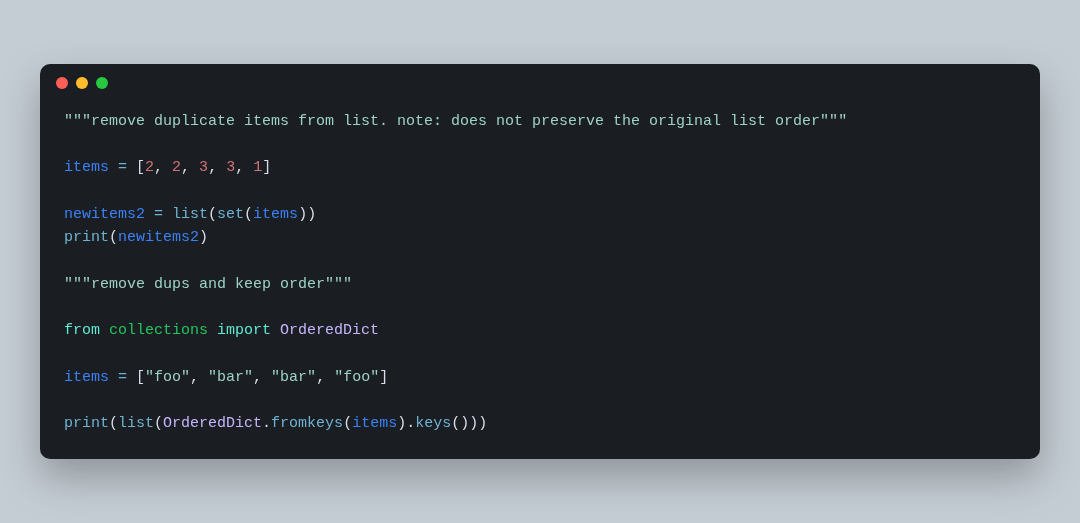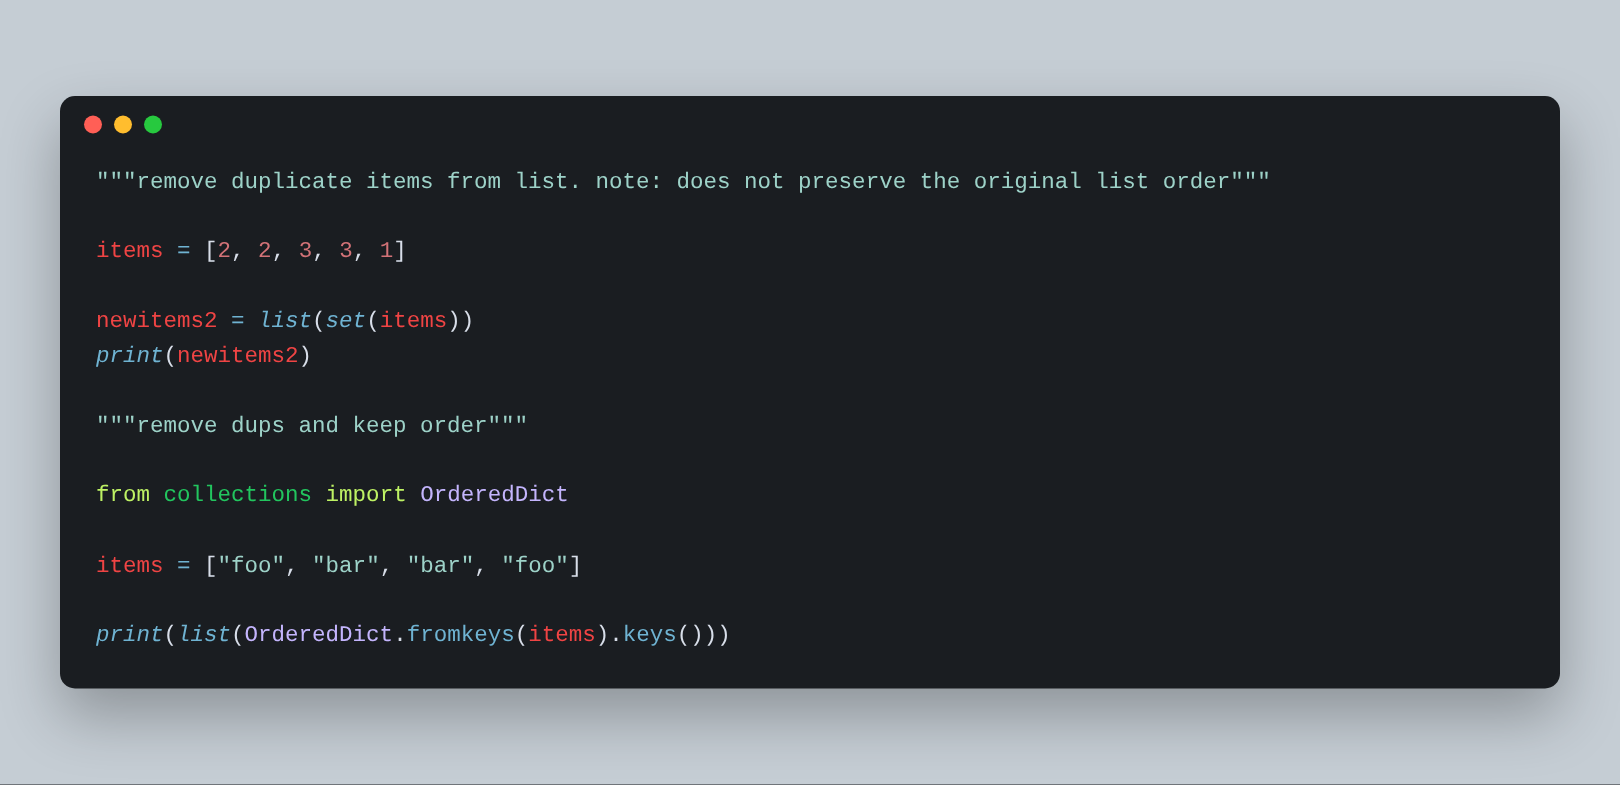"items" .tk-var { color: #ef4444 -> #3b82f6 }
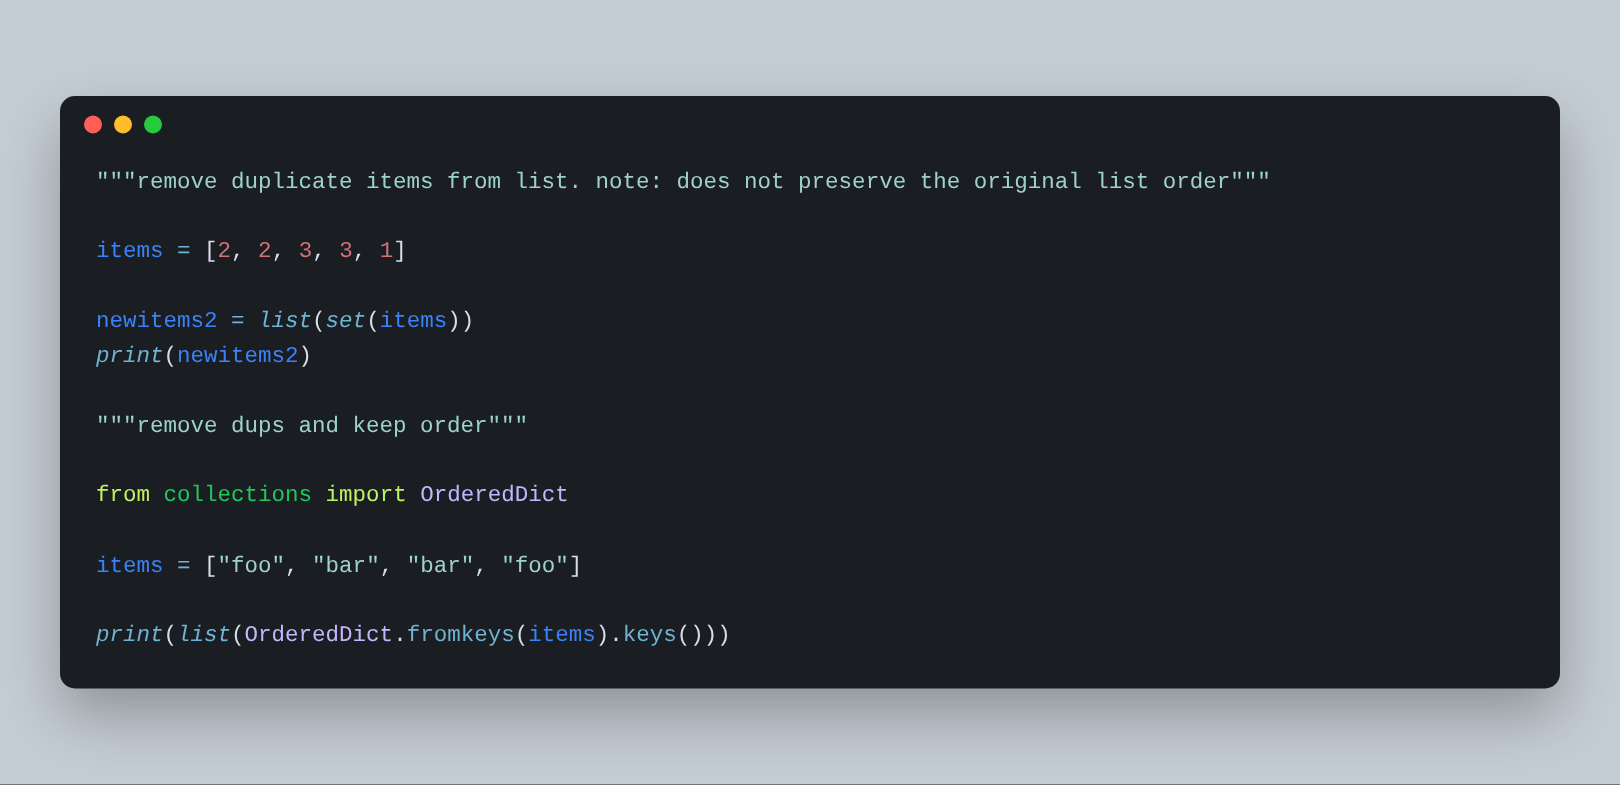"list" .tk-builtin { font-style: italic -> none }
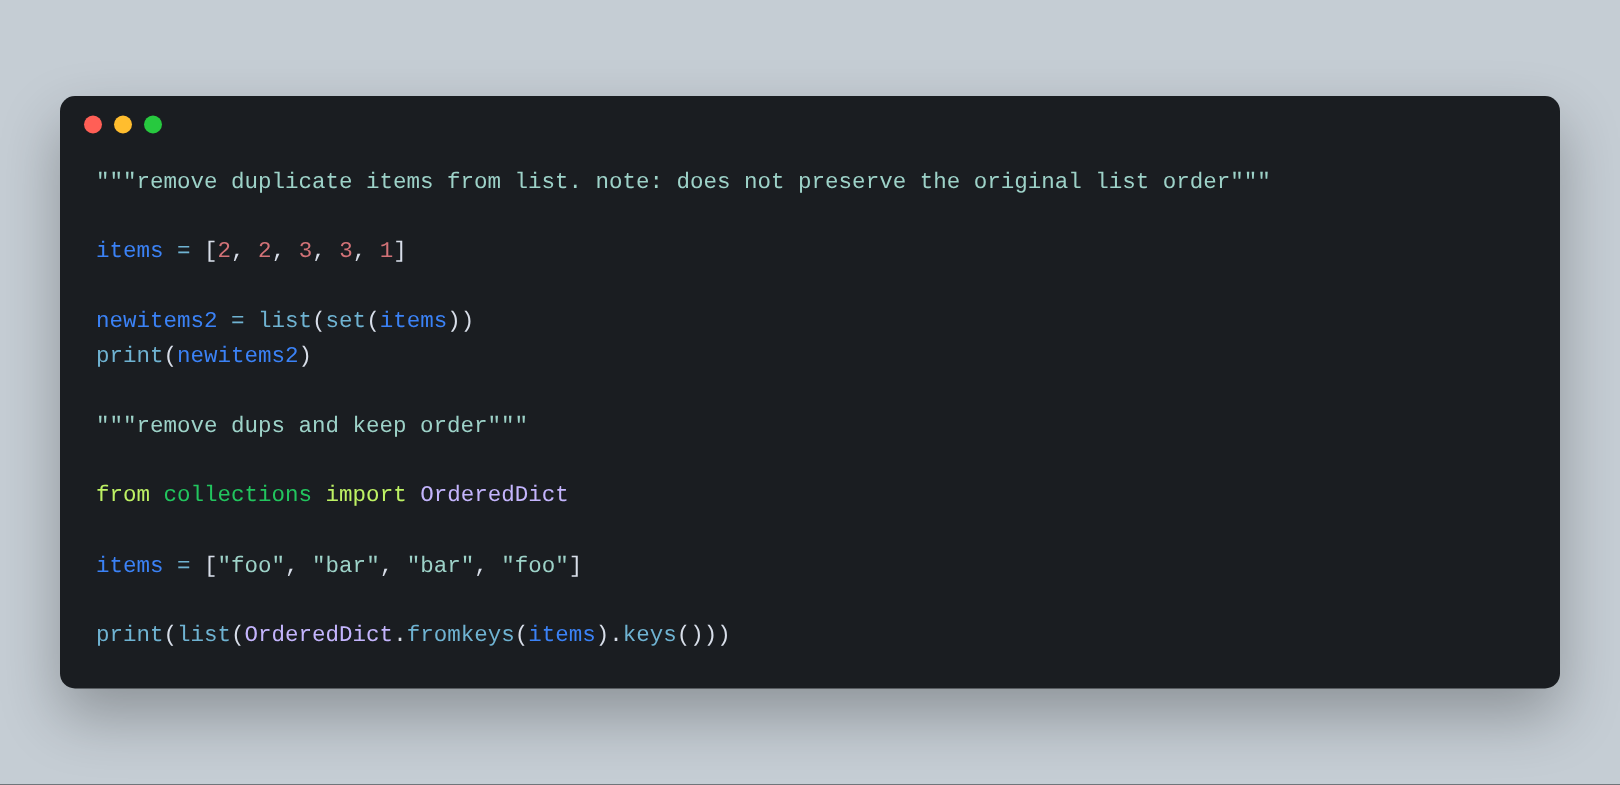"from" .tk-kw { color: #bef264 -> #5eead4 }
